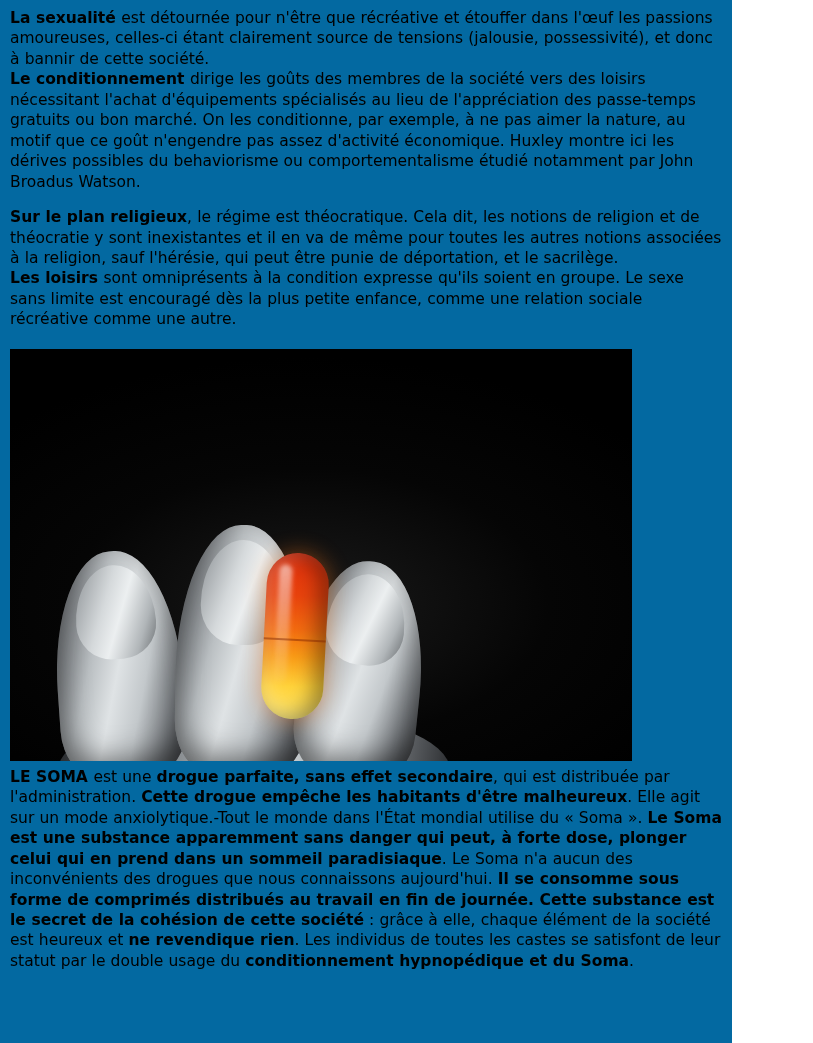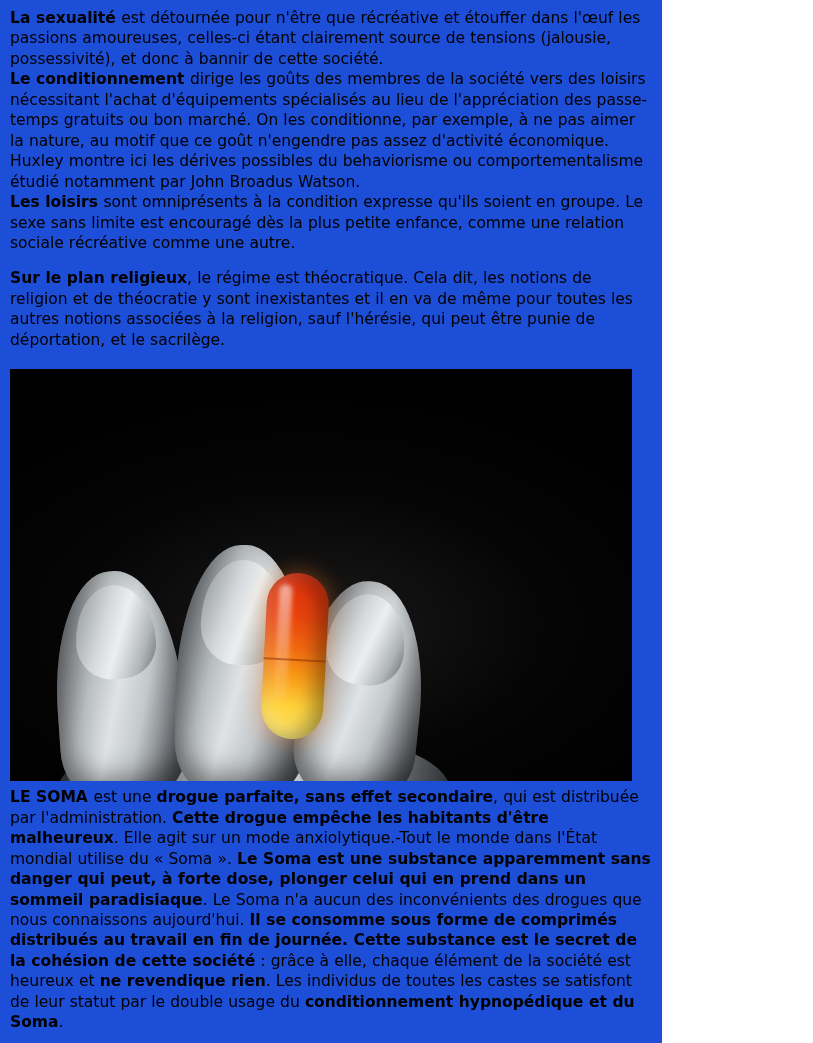"La sexualité est détournée pour" .page { background: #1d4ed8 -> #0369a1; width: 662px -> 732px }
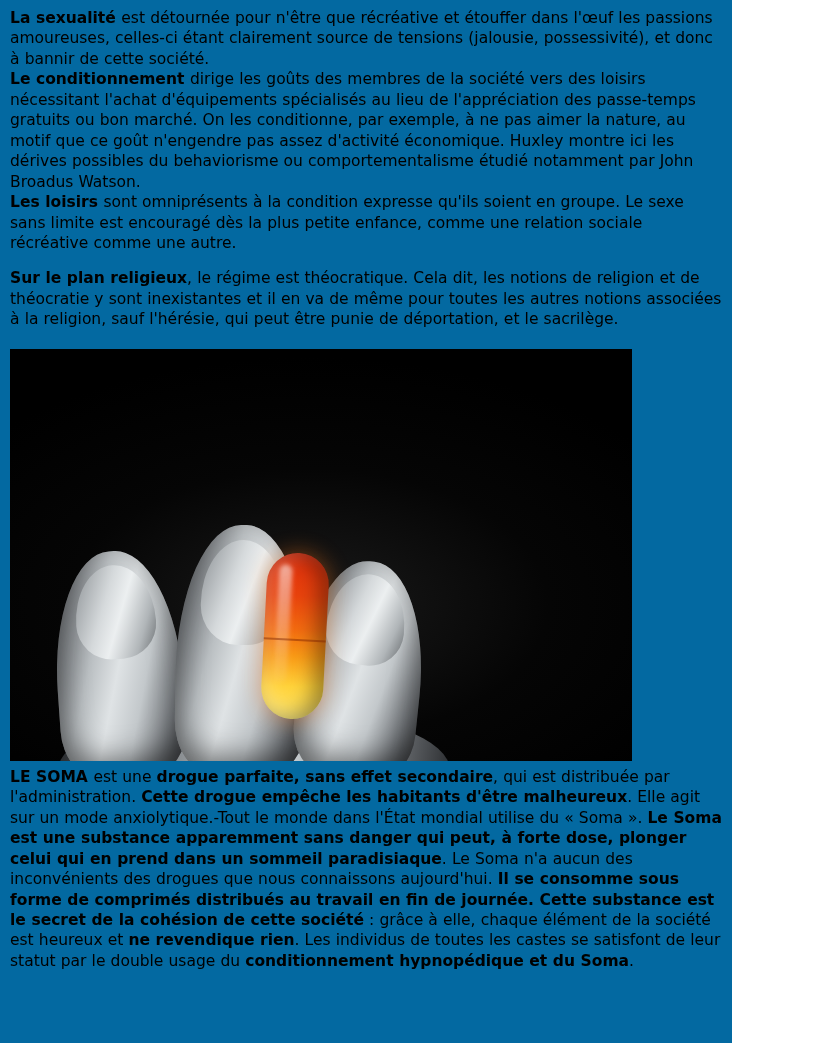"Les loisirs sont omniprésents à" p.para { order: before "Sur le plan religieux, le" -> after "Sur le plan religieux, le" }
